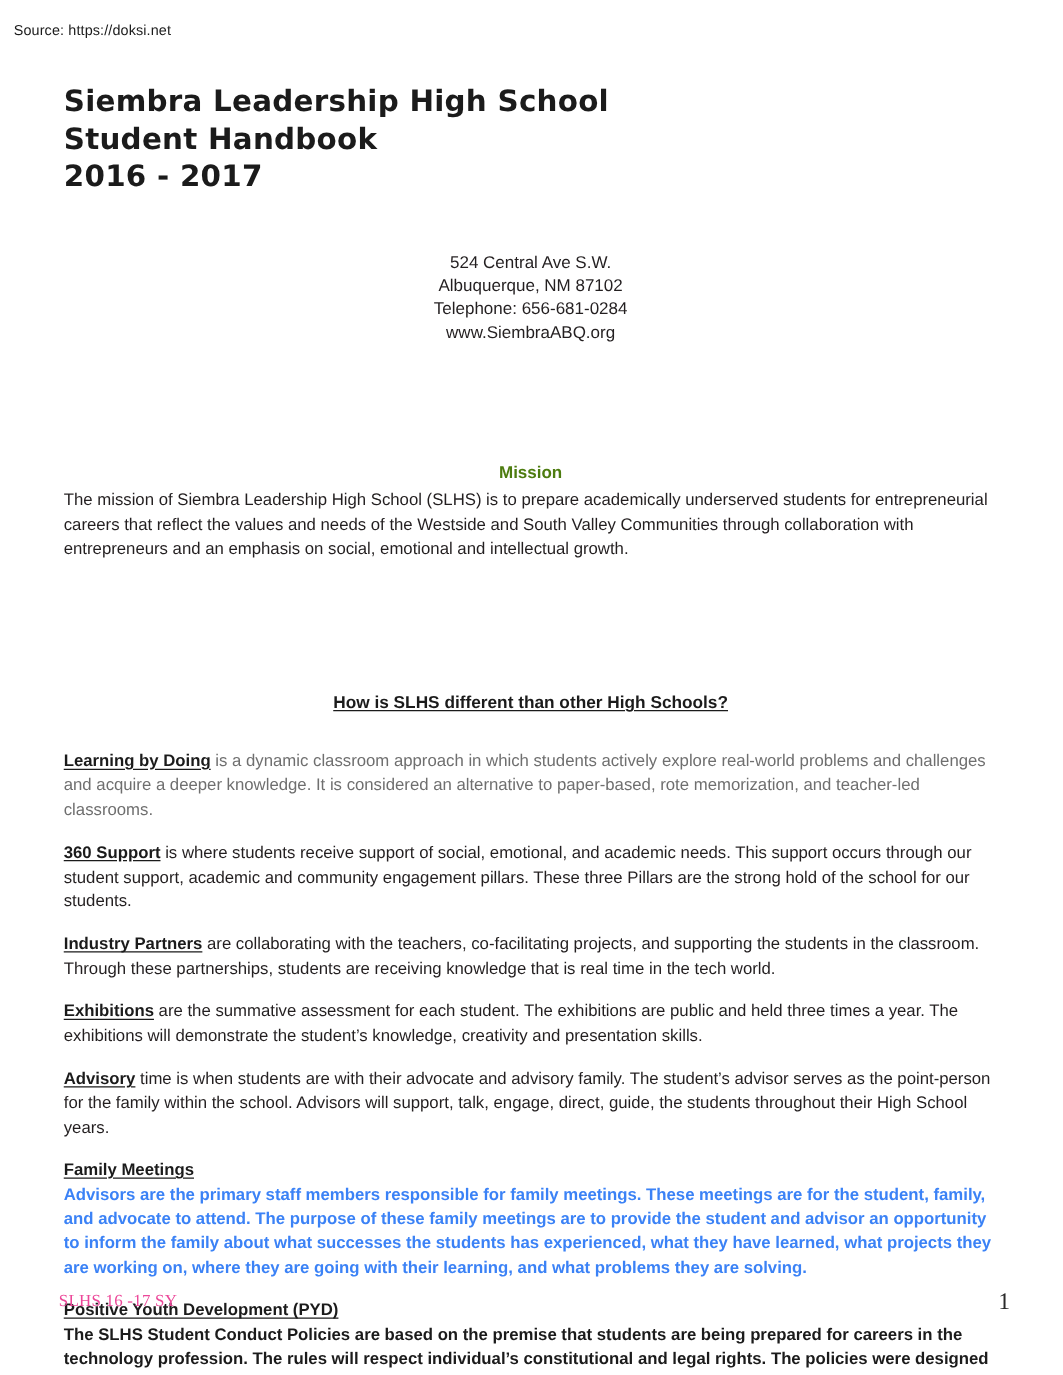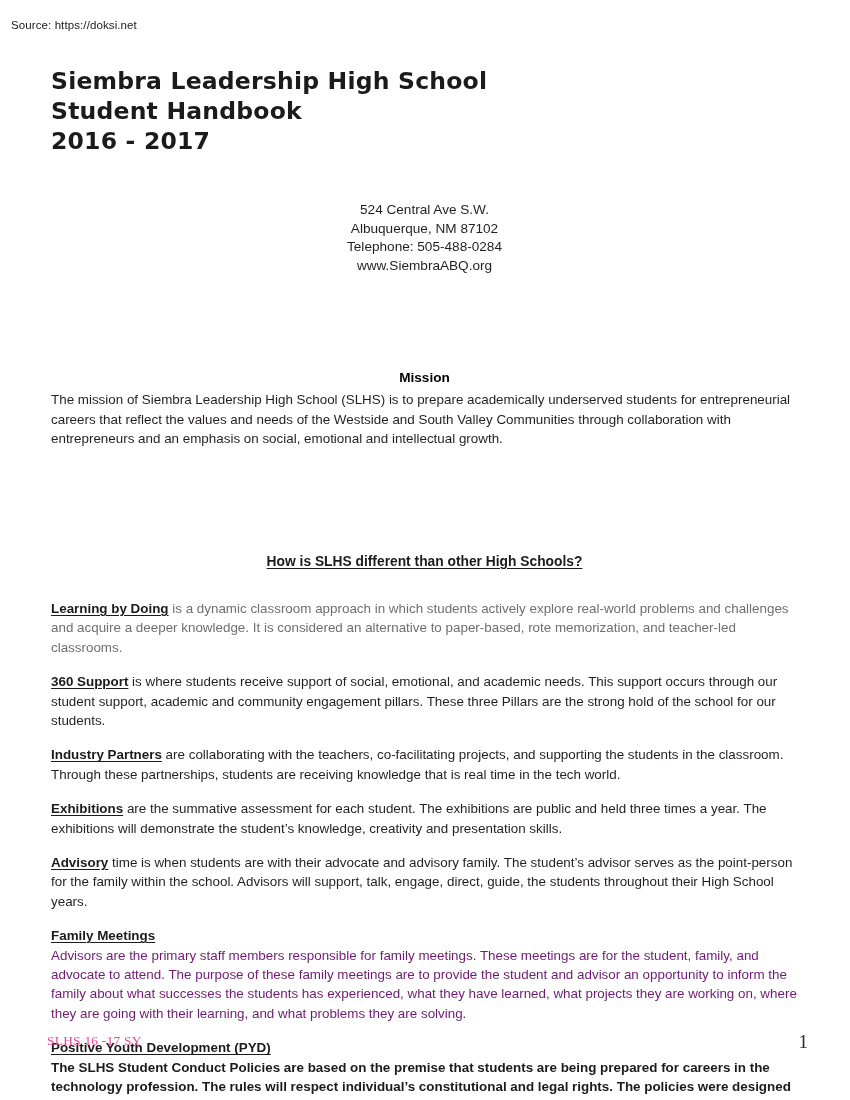"Telephone: 505-488-0284" div.address-line { text: 505-488-0284 -> 656-681-0284 }
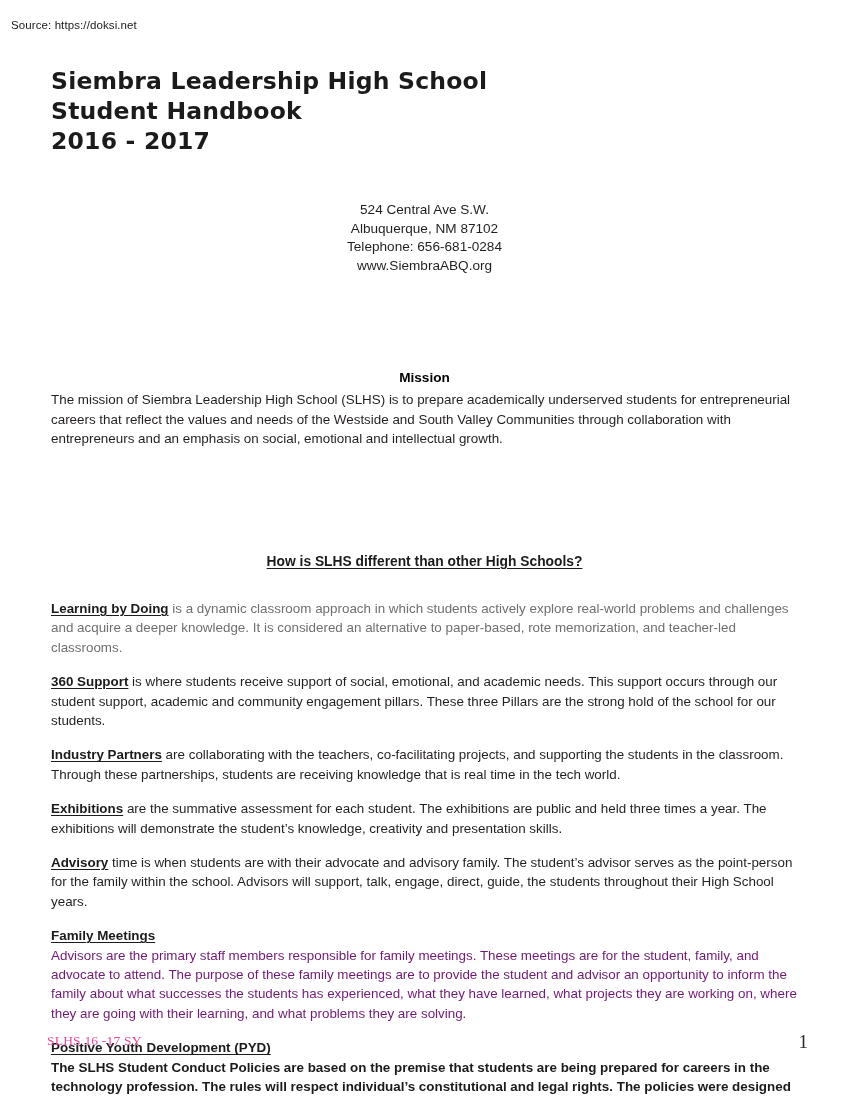"Mission" .mission-heading { color: #000000 -> #4d7c0f }
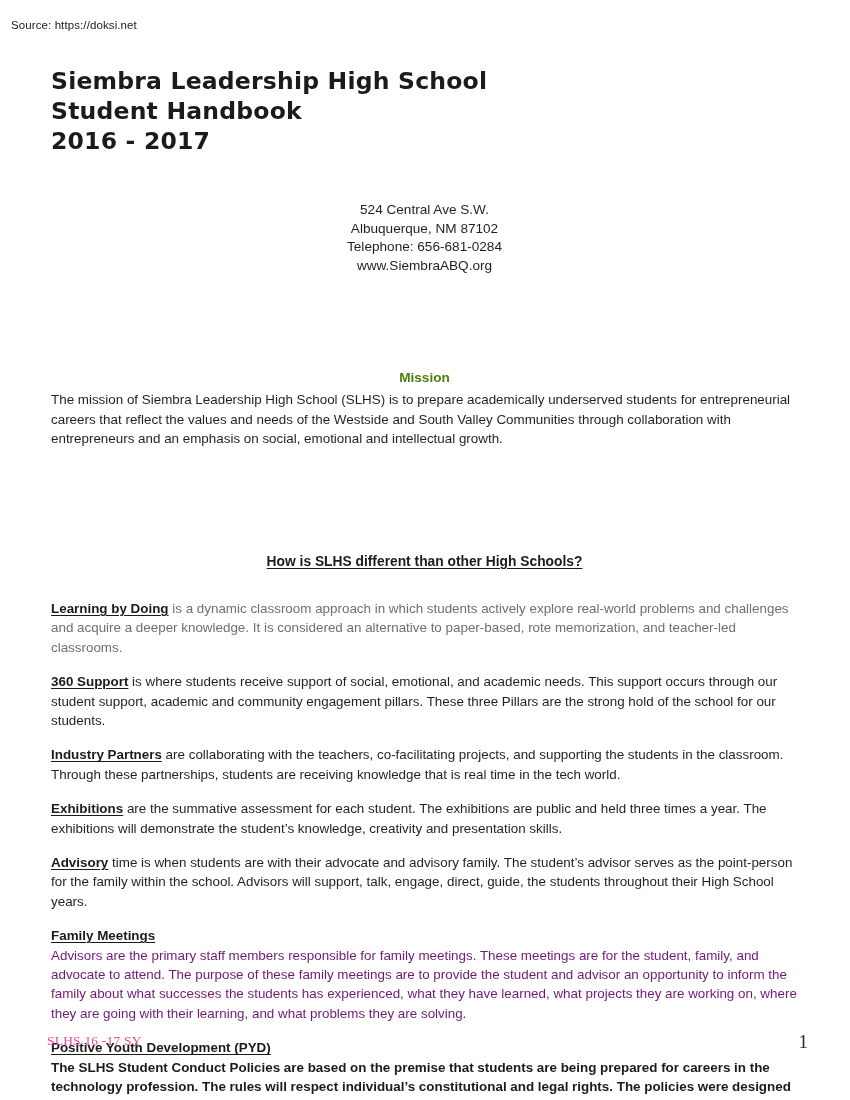"Advisors are the primary staff" .block-body { color: #701a75 -> #3b82f6; font-weight: none -> bold }
